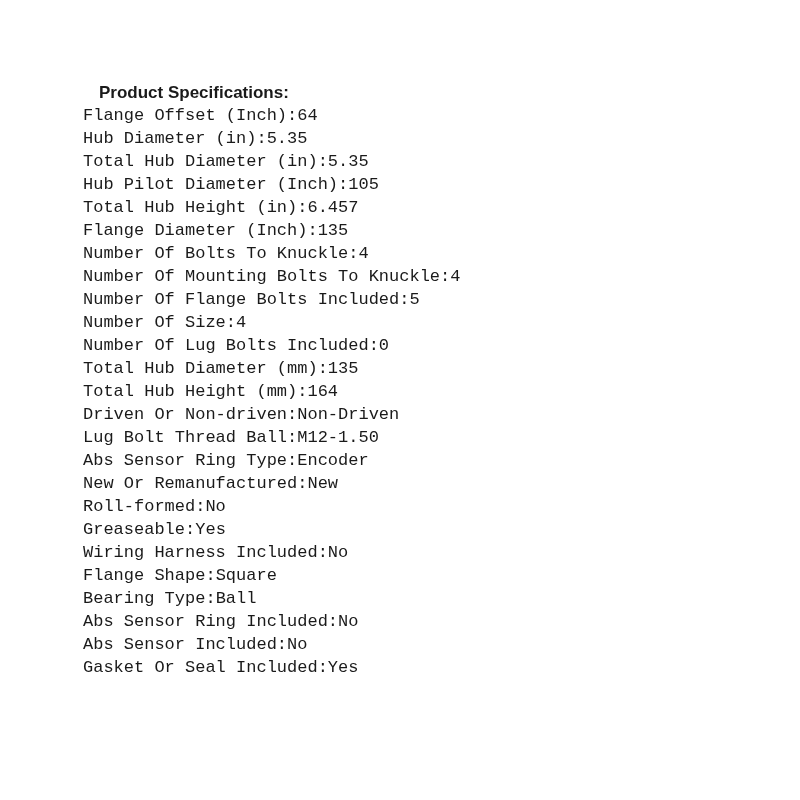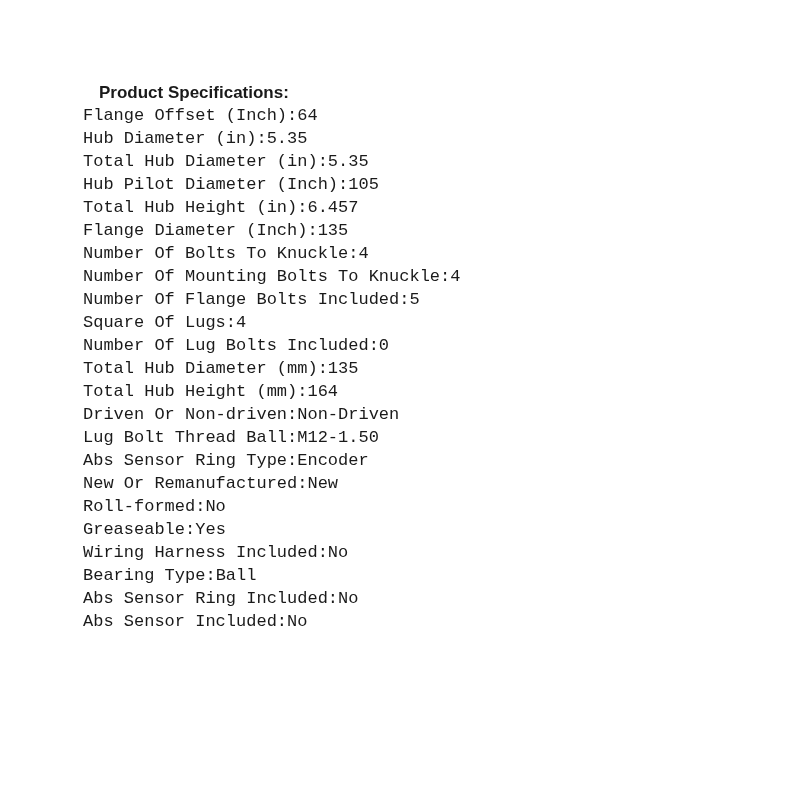"Square Of Lugs" span { text: Square Of Lugs -> Number Of Size }
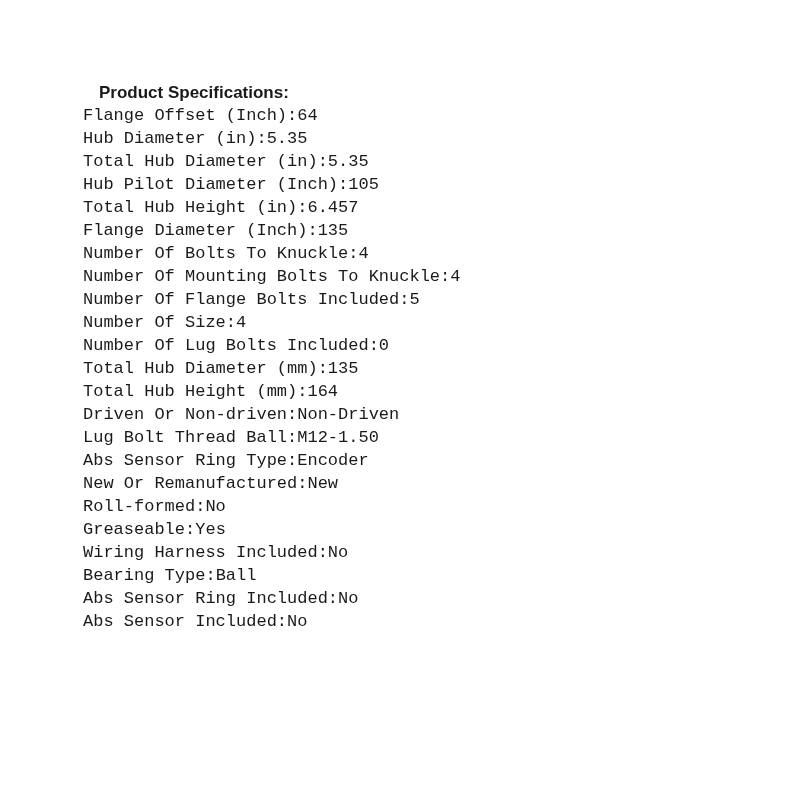"Flange Shape:Square" div.spec-row { html: none -> <div><span>Flange Shape</span><span>:</span><span>Square</span></div> }
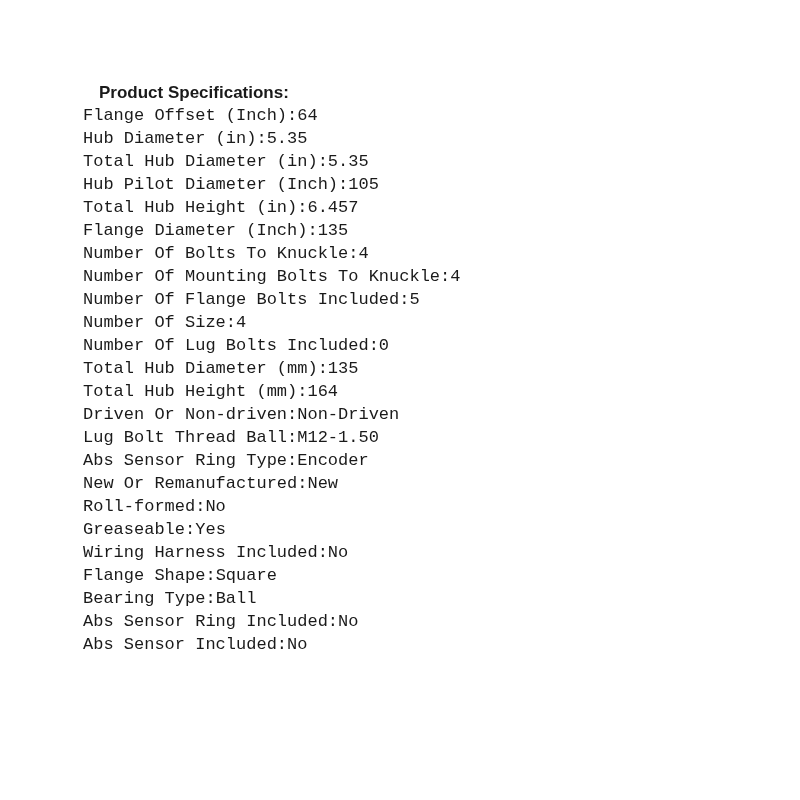"Gasket Or Seal Included:Yes" div.spec-row { html: none -> <div><span>Gasket Or Seal Included</span><span>:</span><span>Yes</span></div> }
